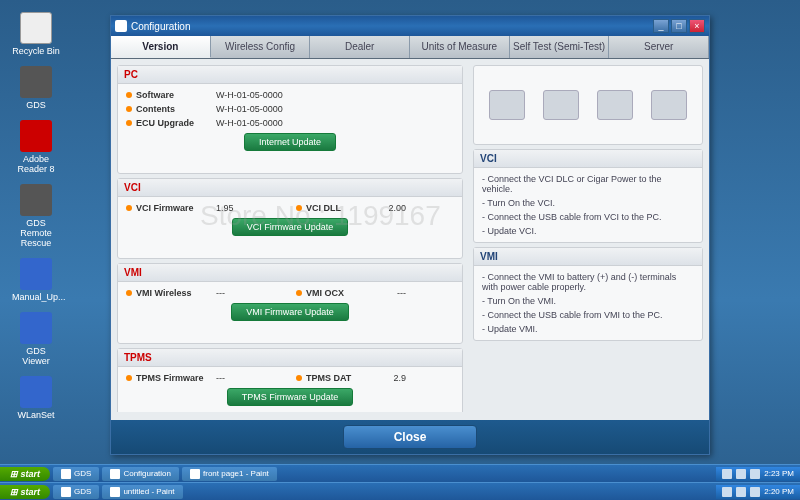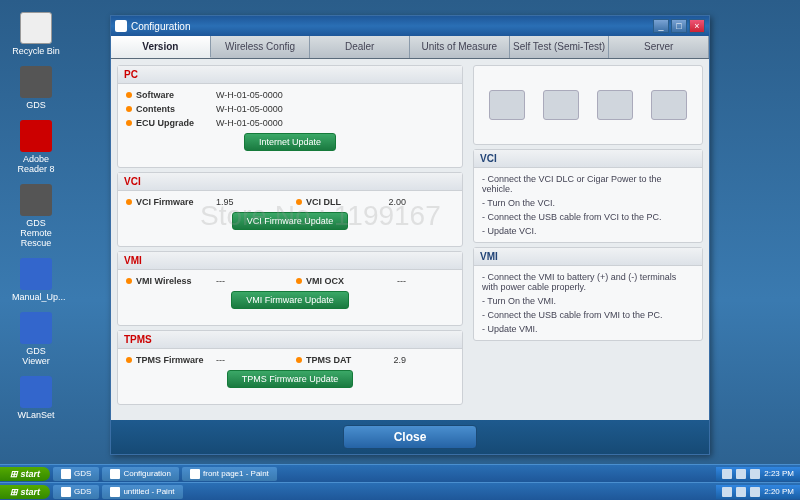"Internet Update" .update-btn { margin: 3px auto 12px -> 3px auto 18px }
